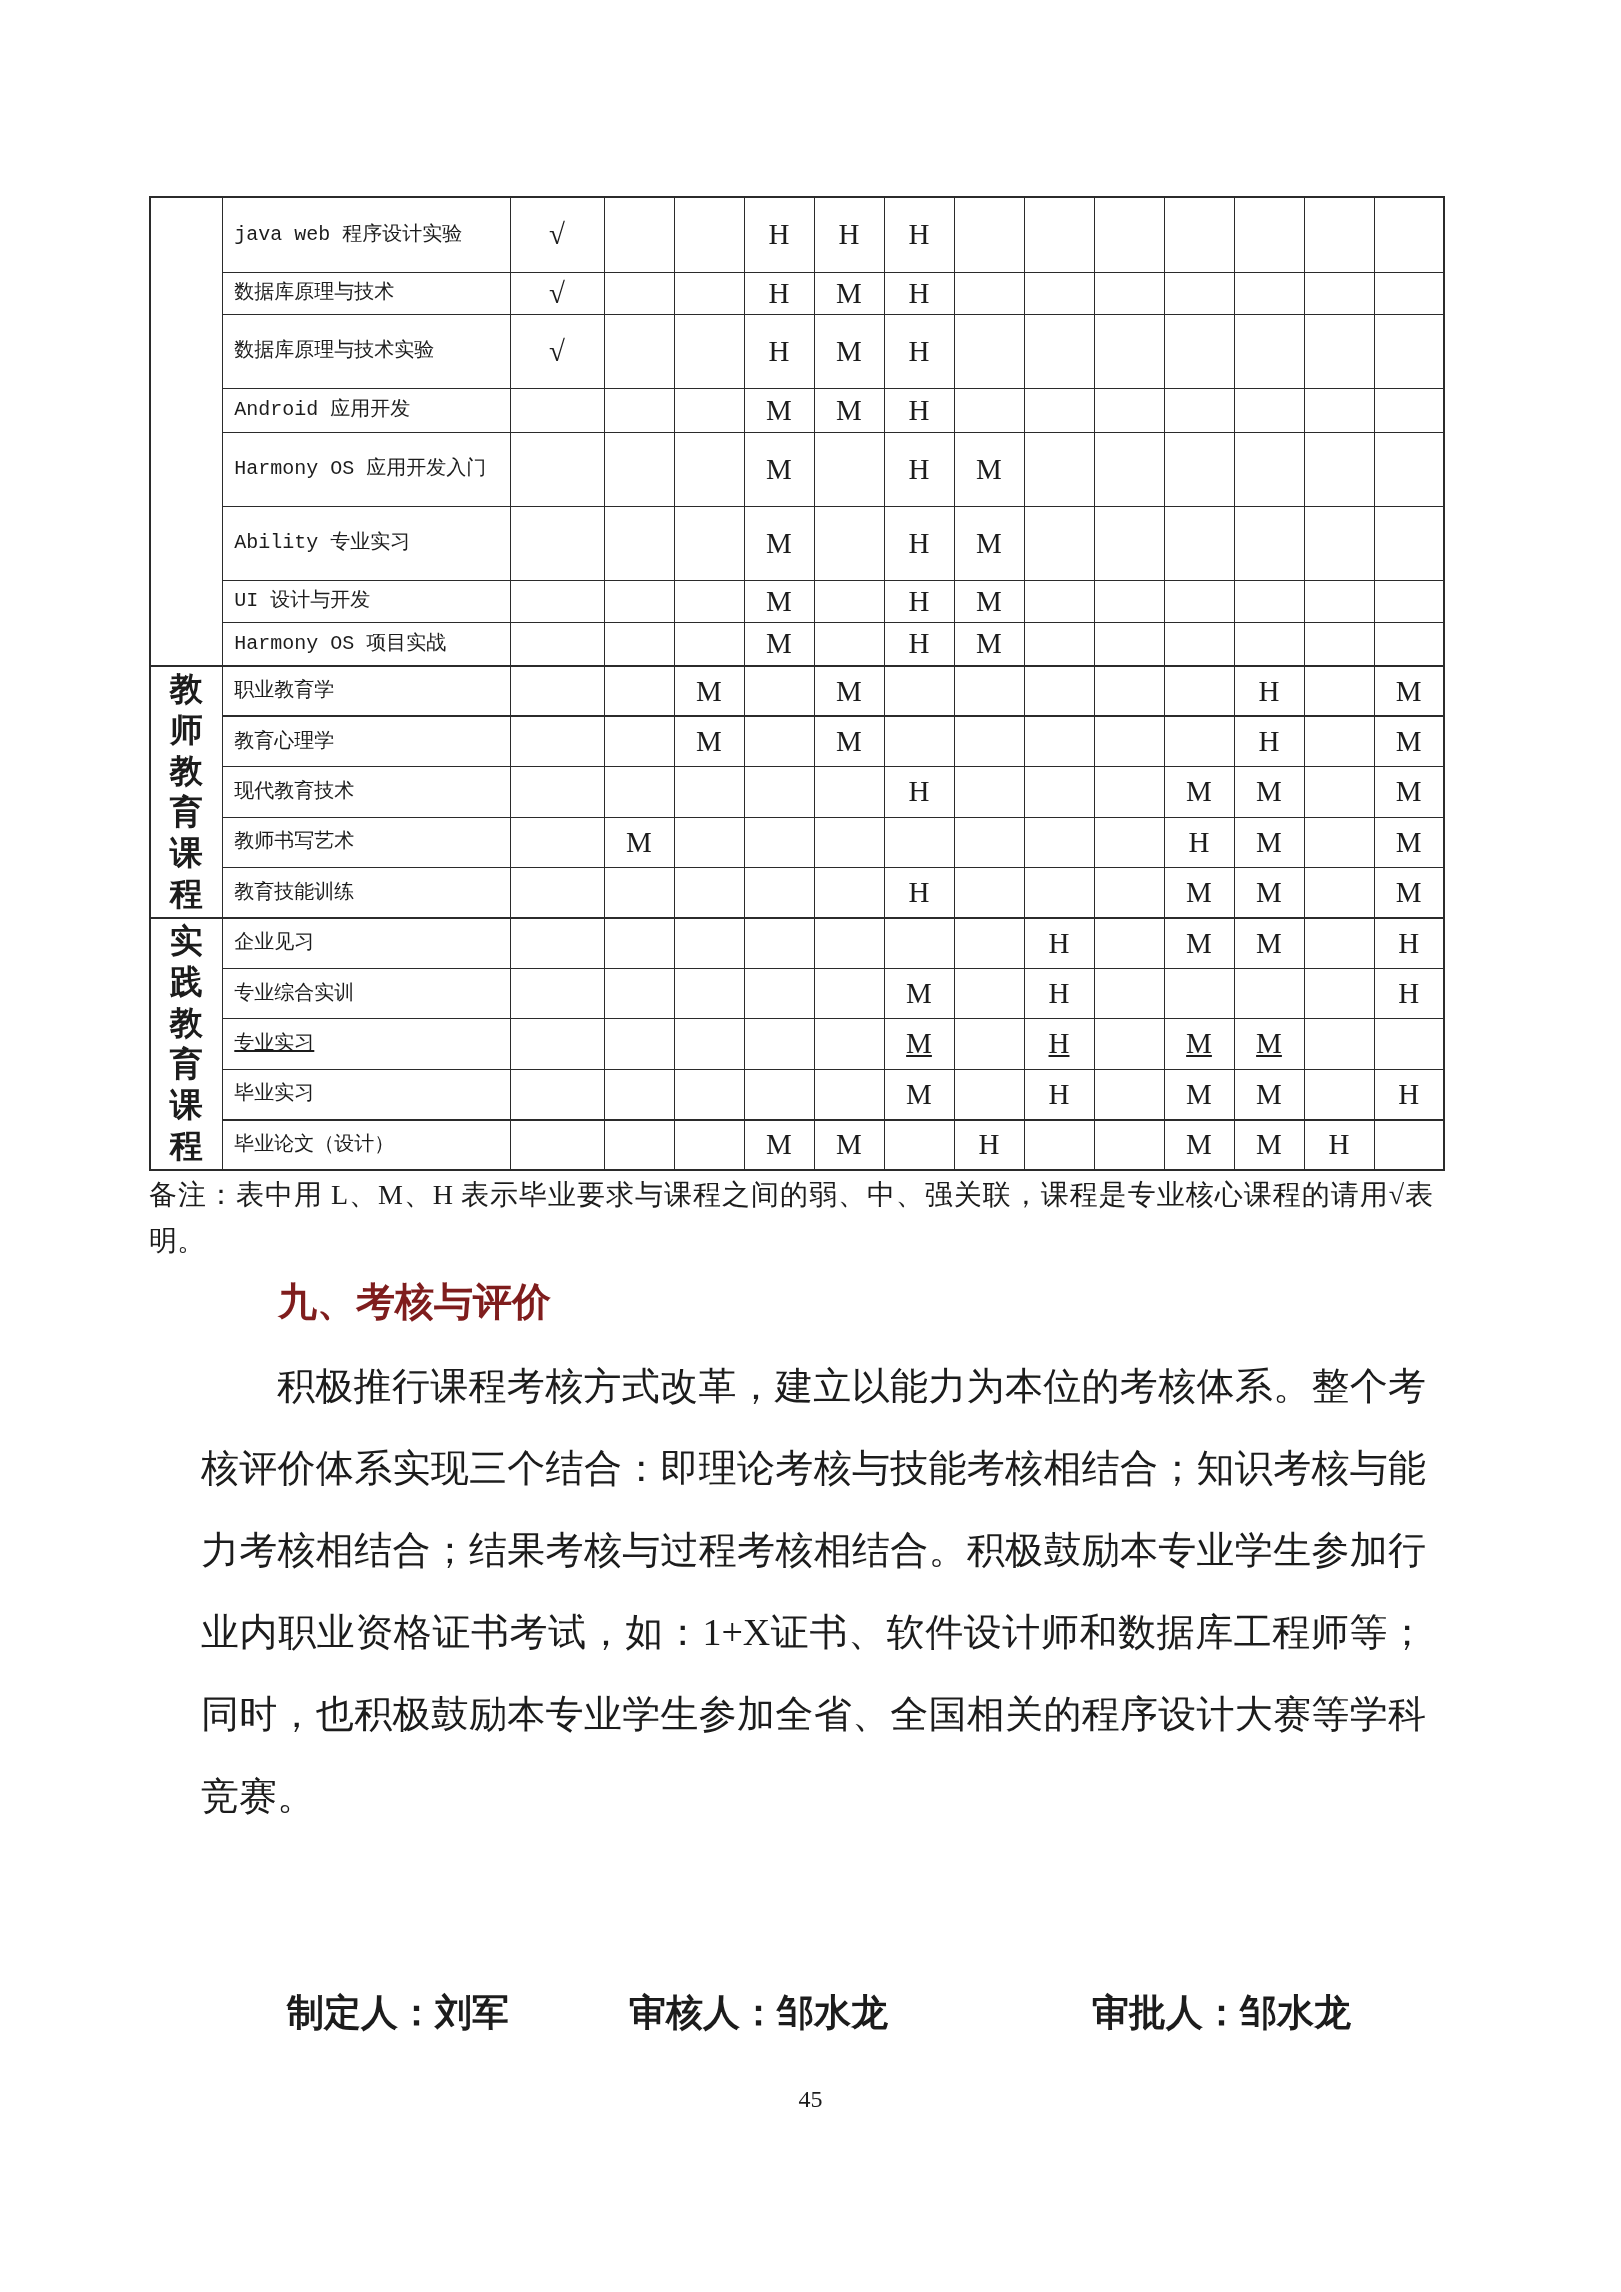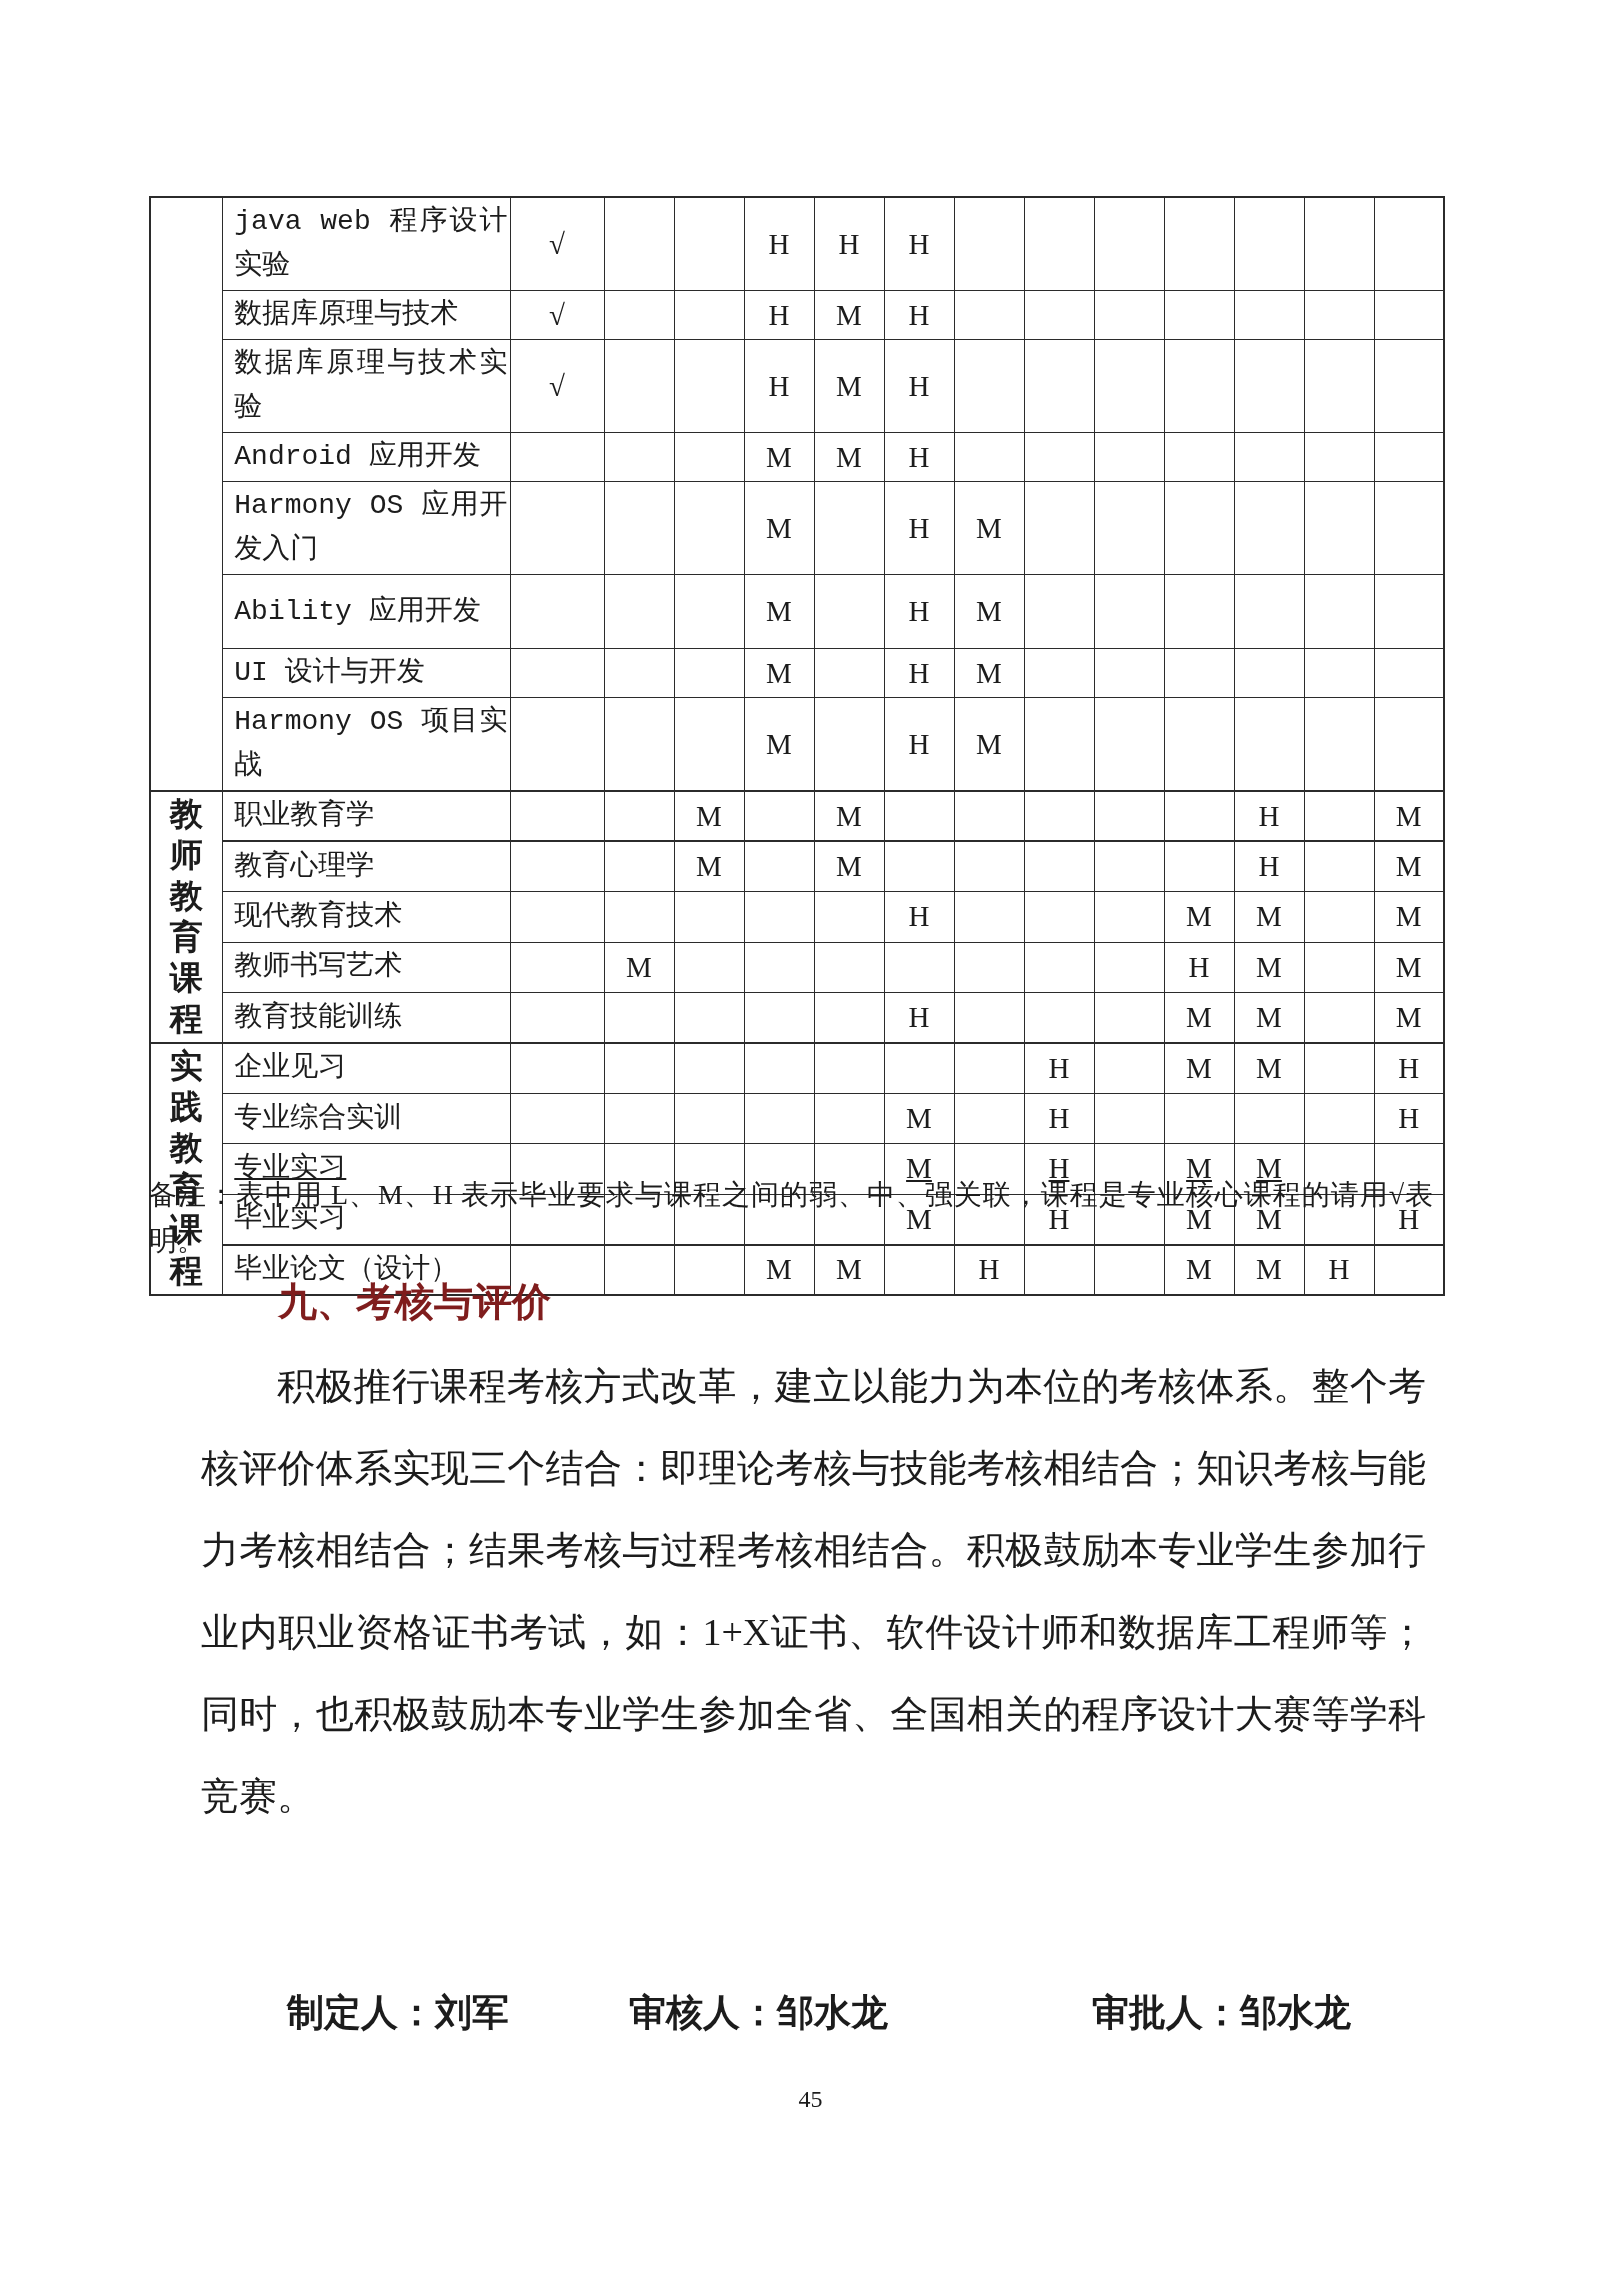"java web 程序设计实验" td.name { font-size: 28px -> 20px; line-height: 44px -> 28px }
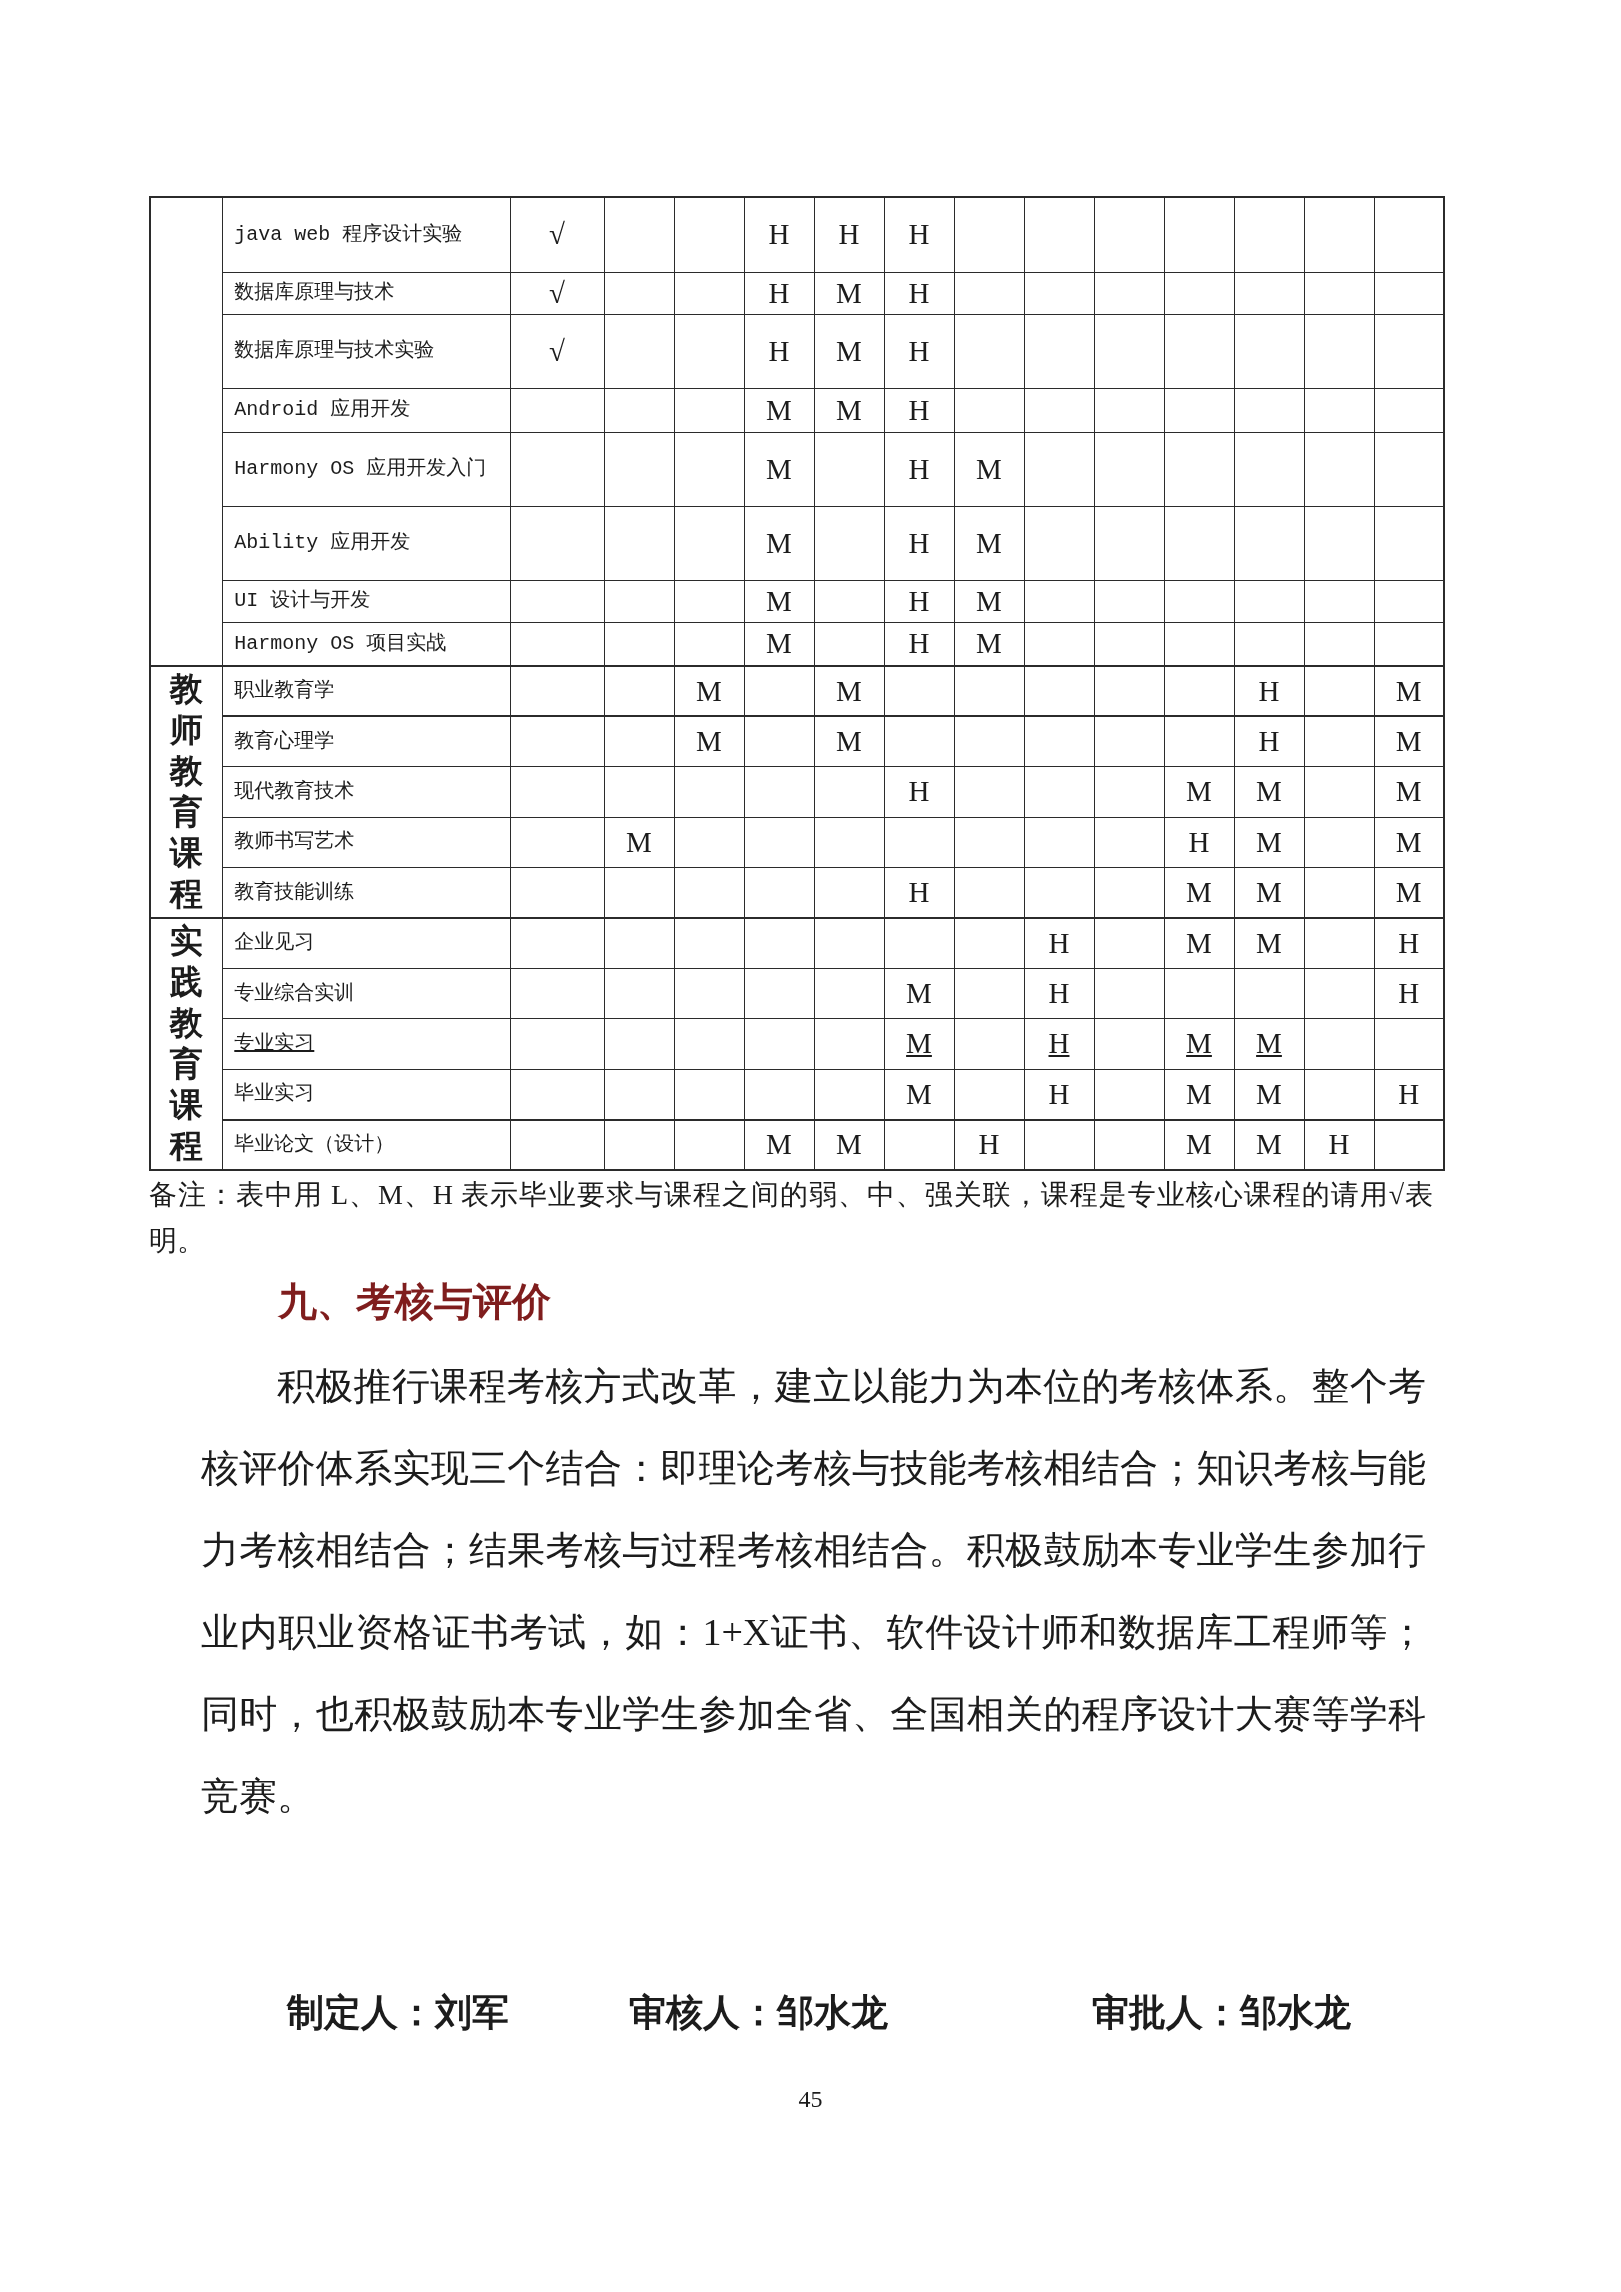"Ability 应用开发" td.name { text: 应用开发 -> 专业实习 }
